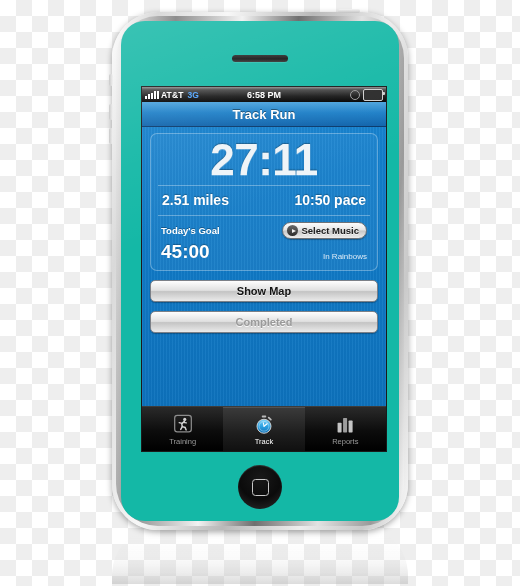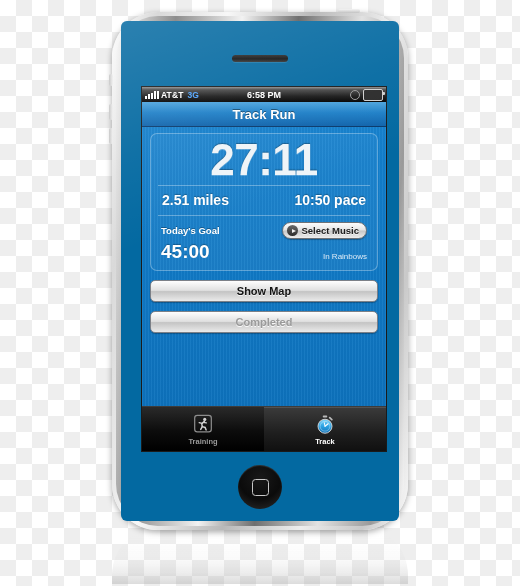"Completed" #phone-body { background: #0369a1 -> #14b8a6; border-radius: 6px -> 24px }
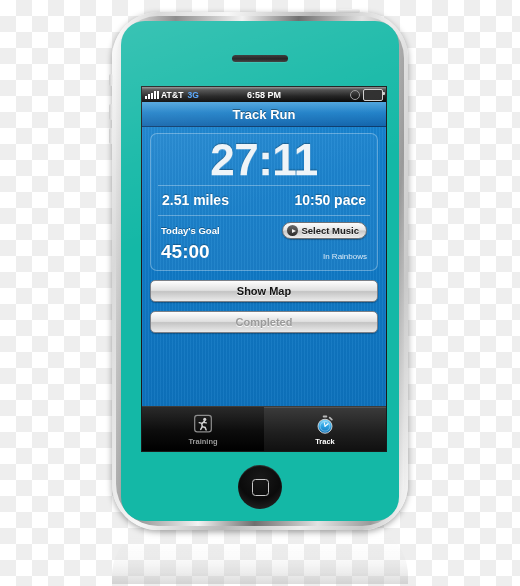"Training" .tab-label { font-weight: bold -> normal }
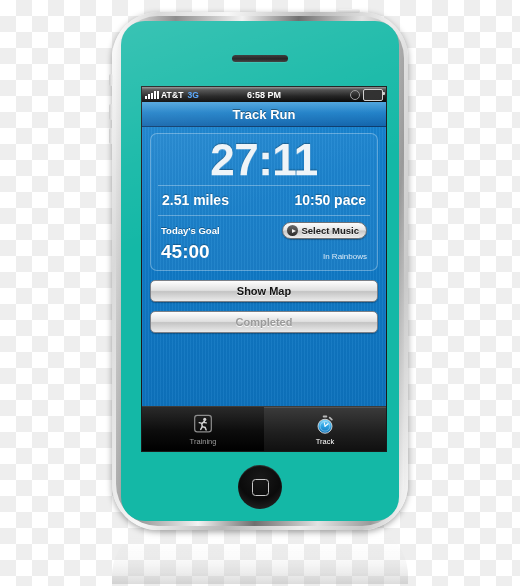"Reports" div.tab { html: none -> <div> <svg> <rect></rect> <rect></rect> <rect></rect> </svg> <span>Reports</span> </div> }
